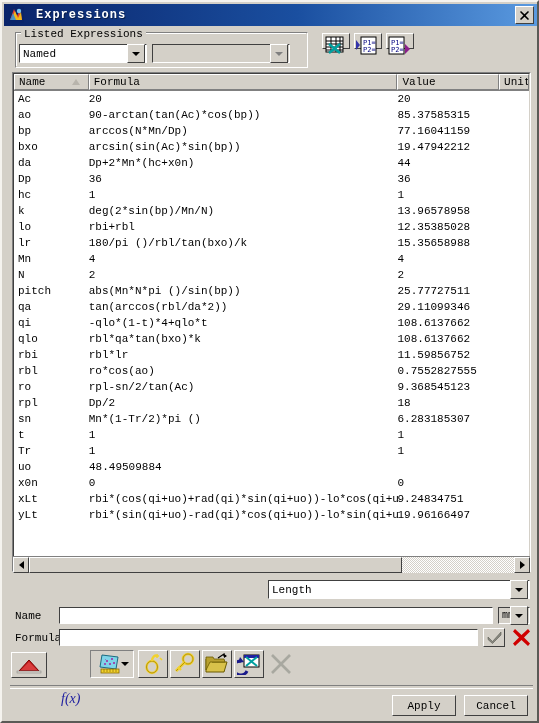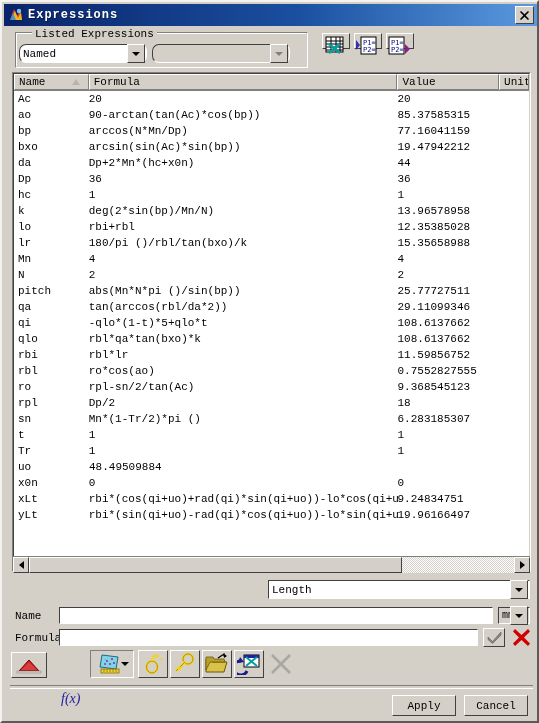"Expressions" .titlebar { gap: none -> 8px }
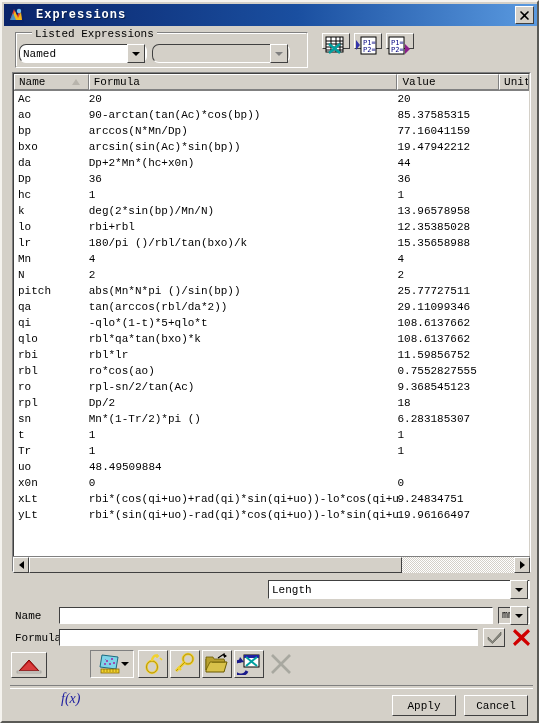"Listed Expressions" .groupbox-label { left: 30px -> 19px }
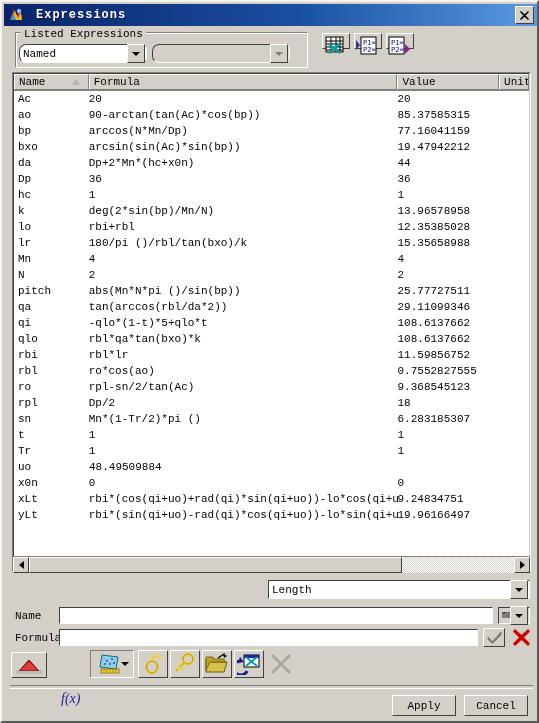"Named" .combo.outer { border-radius: 7px -> none }
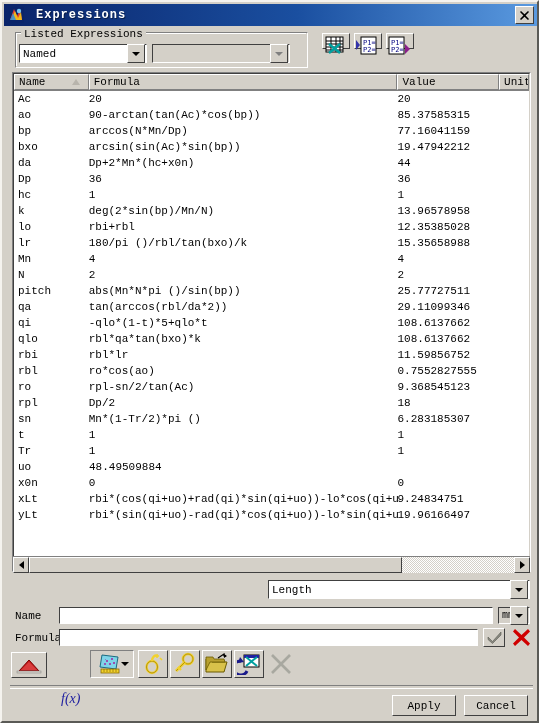"-qlo*(1-t)*5+qlo*t" div.c-formula { text: 5+qlo -> 4+qlo }
